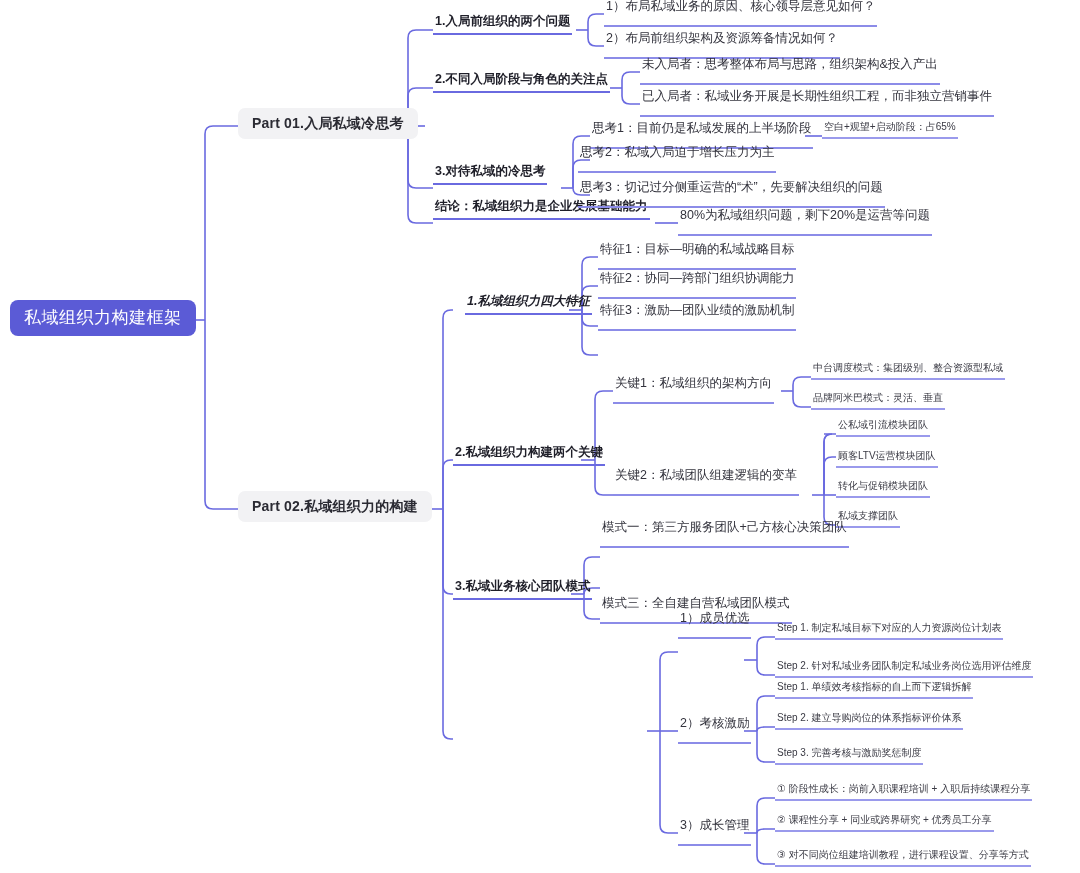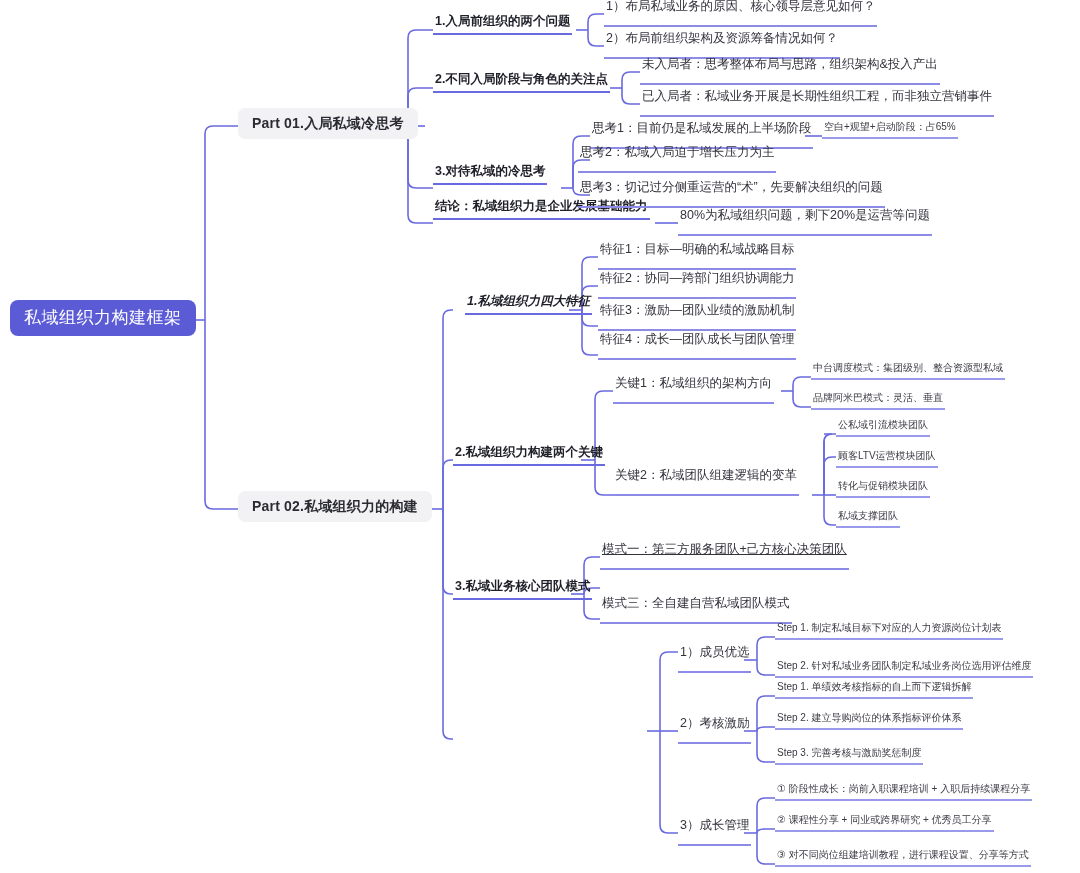"特征4：成长—团队成长与团队管理" div.node { html: <div>特征4：成长—团队成长与团队管理</div> -> none }
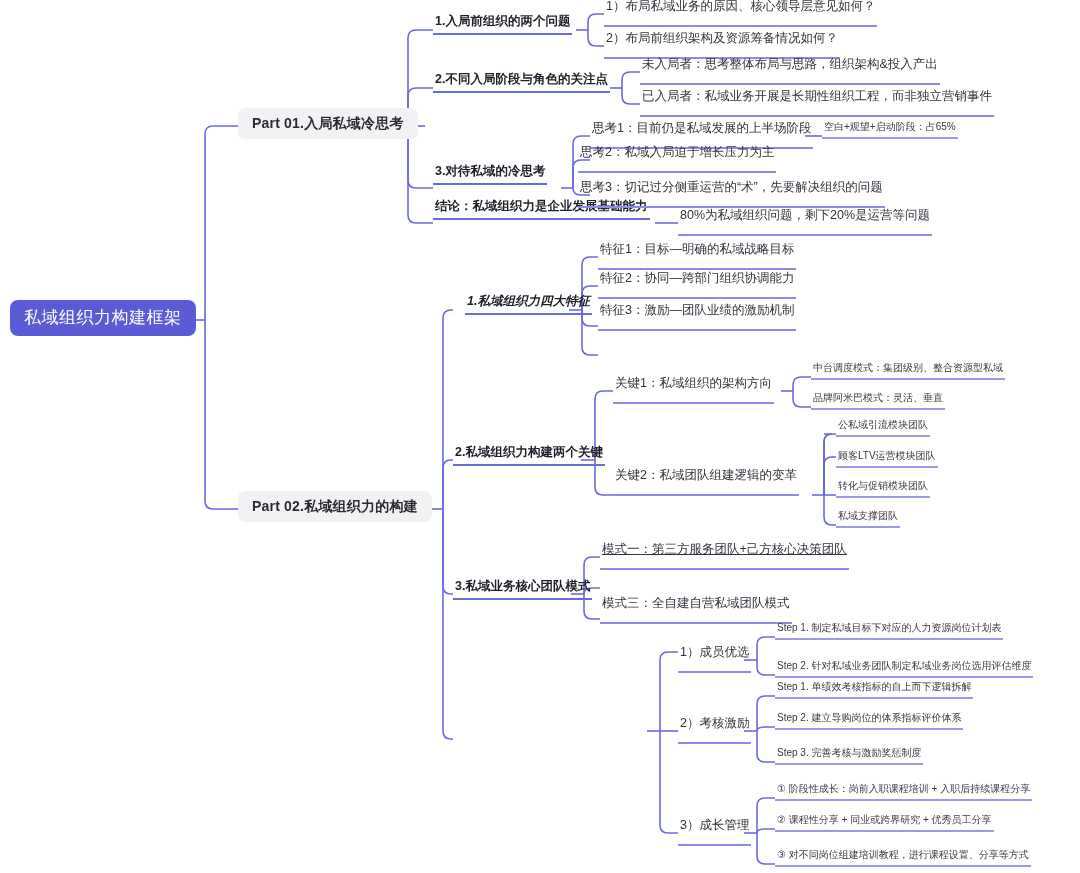"模式一：第三方服务团队+己方核心决策团队" div.node { text-decoration: underline -> none; top: 543px -> 521px }
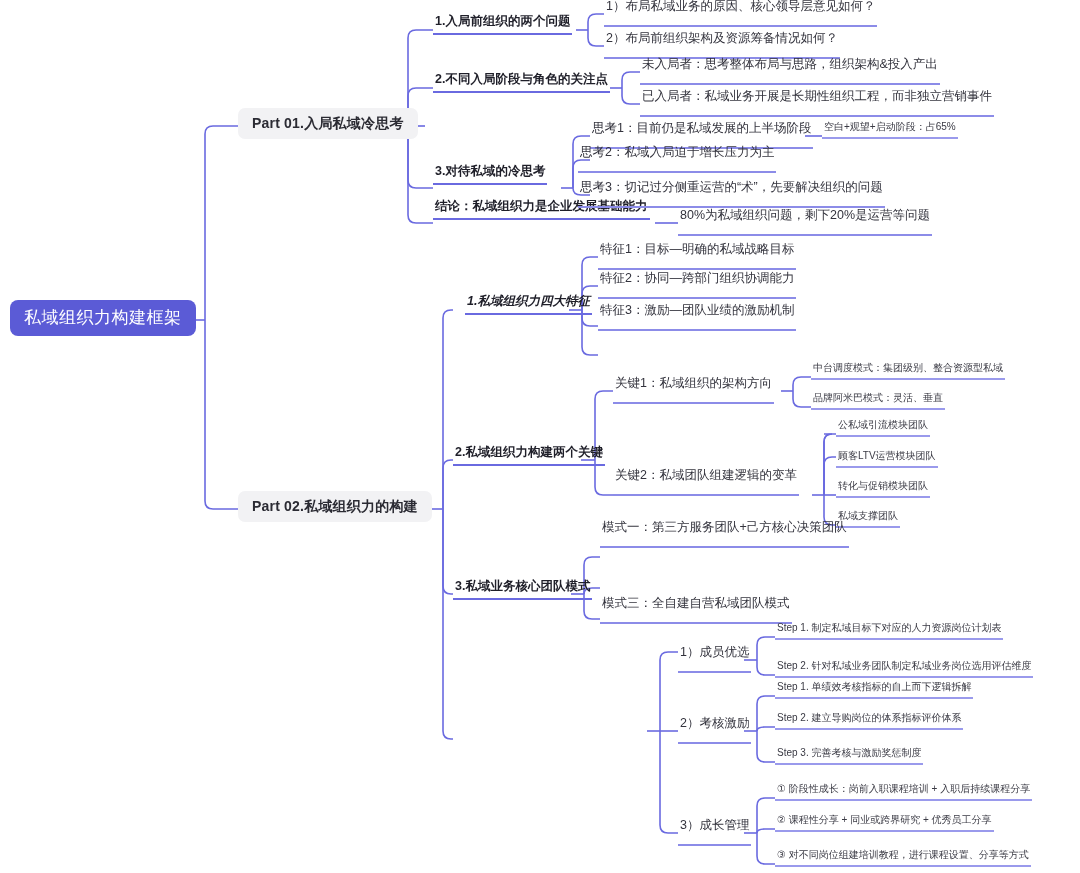"1）成员优选" div.node { top: 646px -> 612px }
